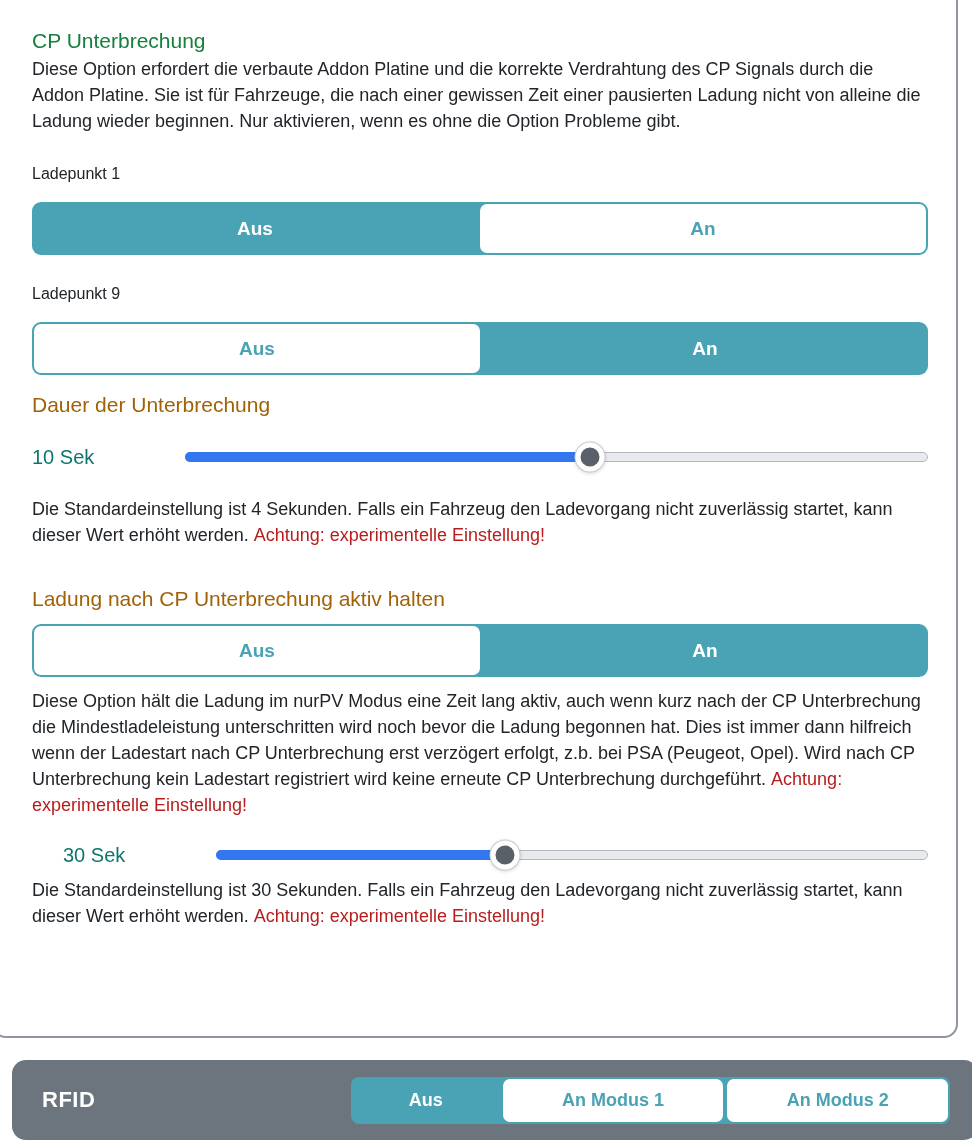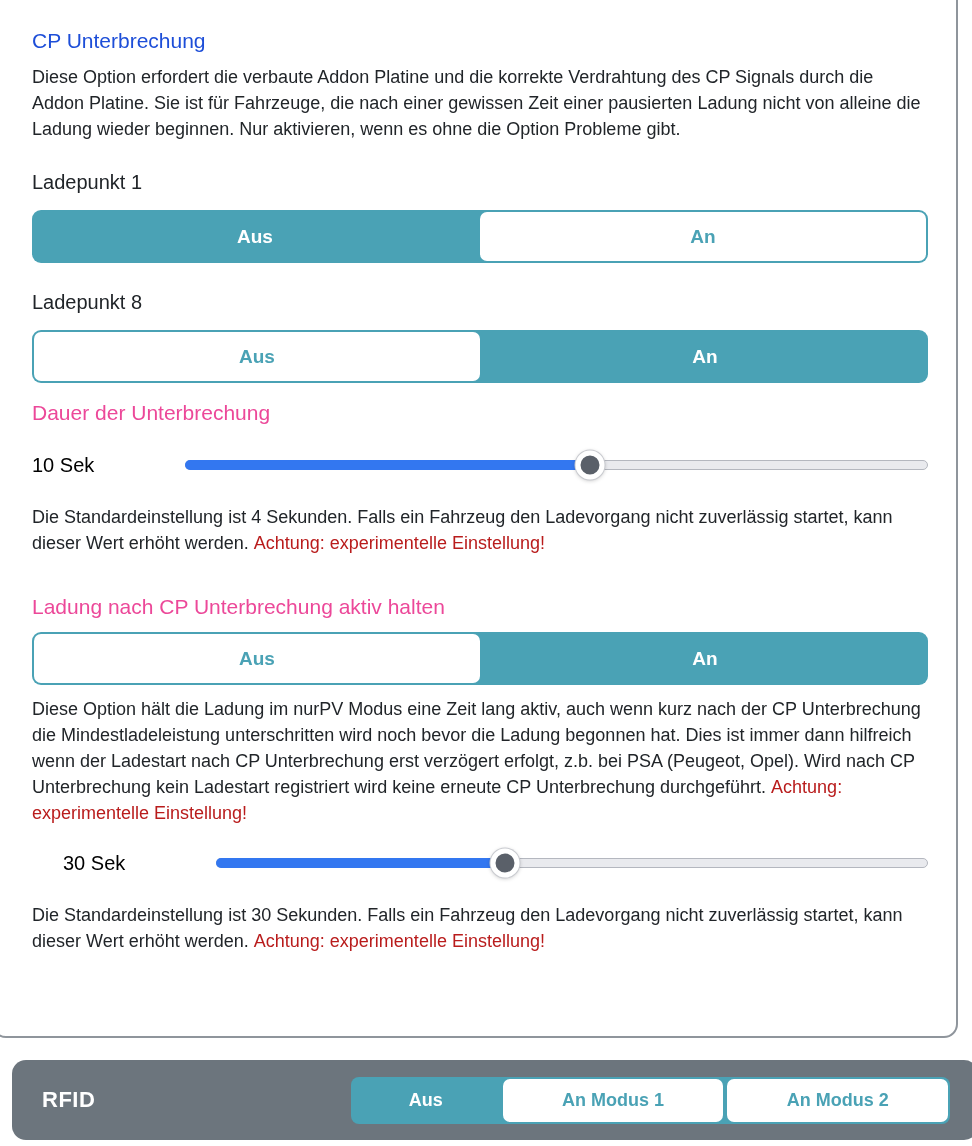"CP Unterbrechung" .h-title { color: #1d4ed8 -> #15803d }
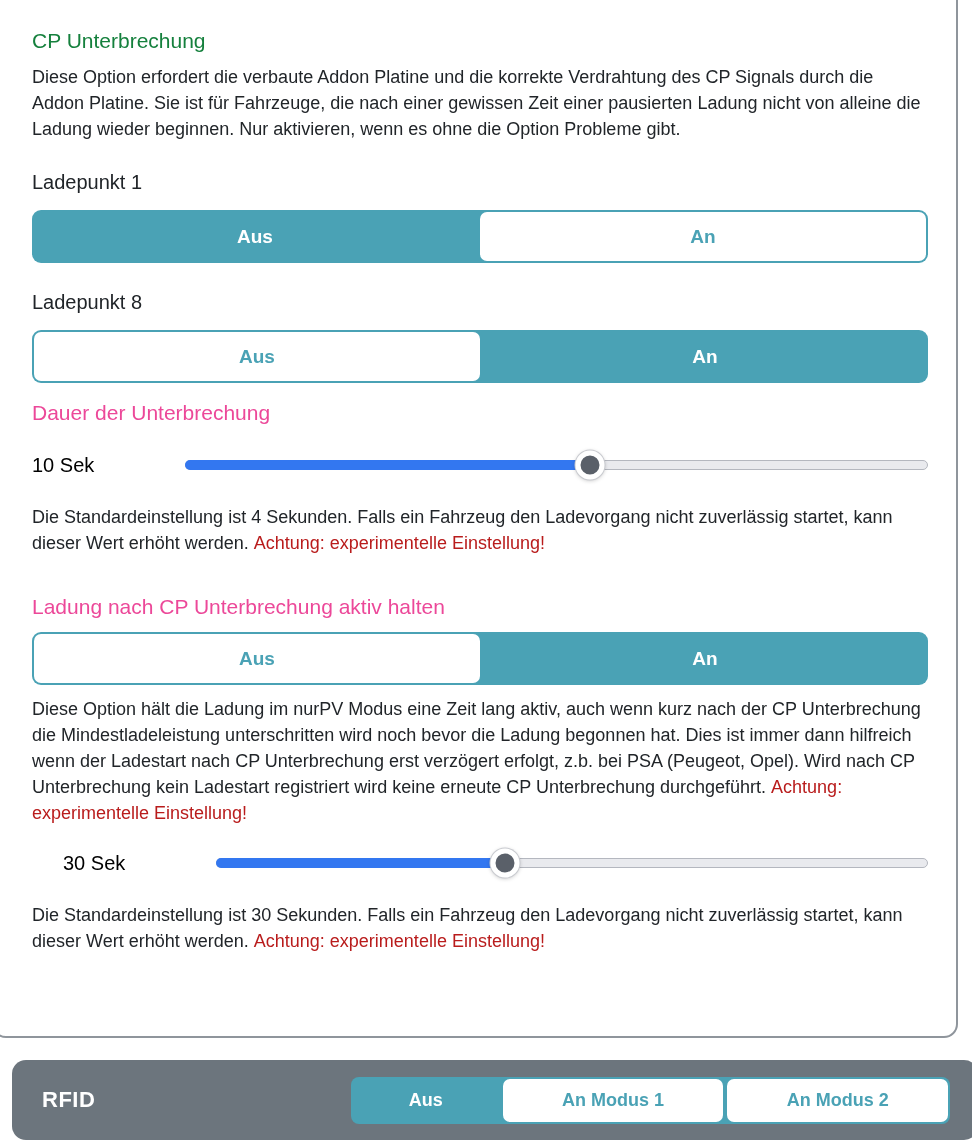"Diese Option erfordert die verbaute" .m-desc1 { margin-top: 8px -> none }
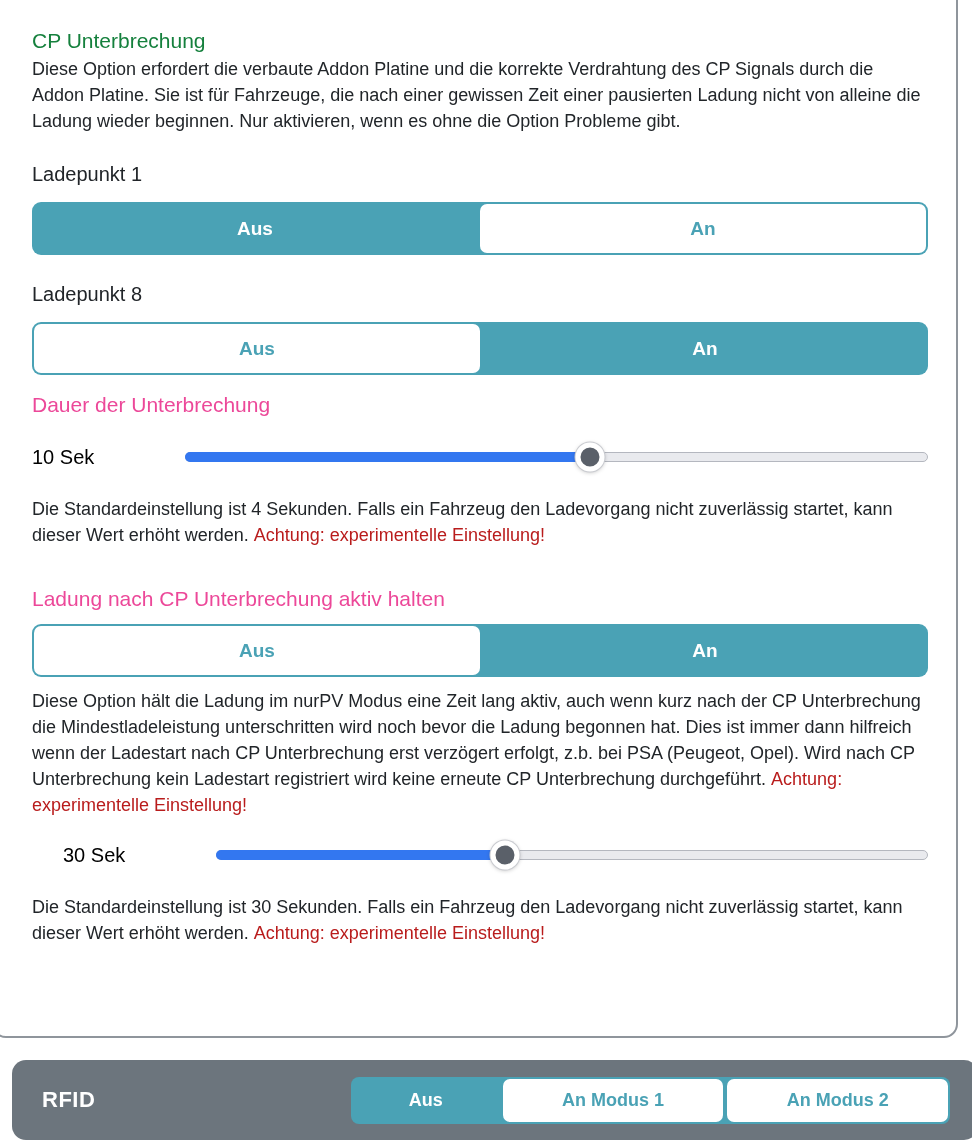"Ladepunkt 1" .lbl { font-size: 20px -> 16px }
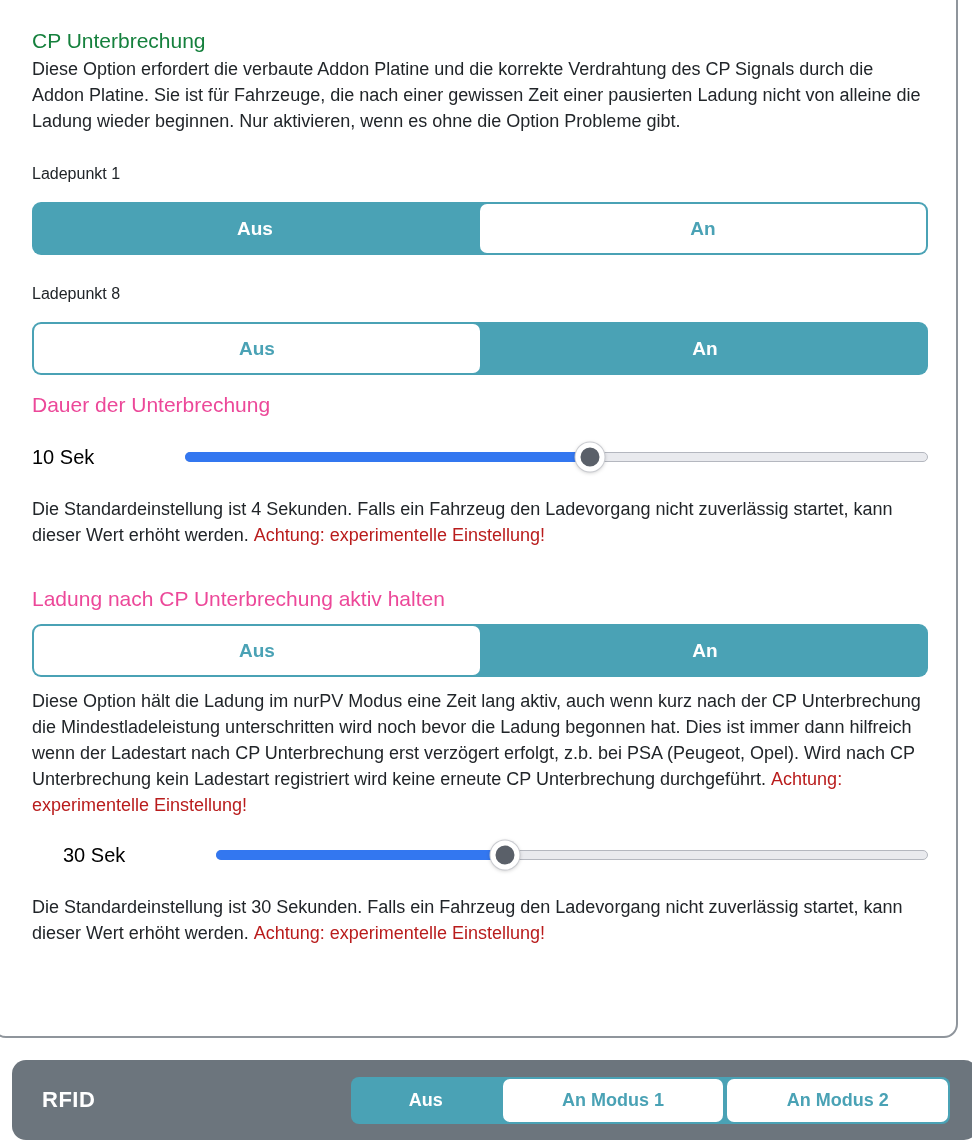"Ladepunkt 8" div.lbl { text: 8 -> 9 }
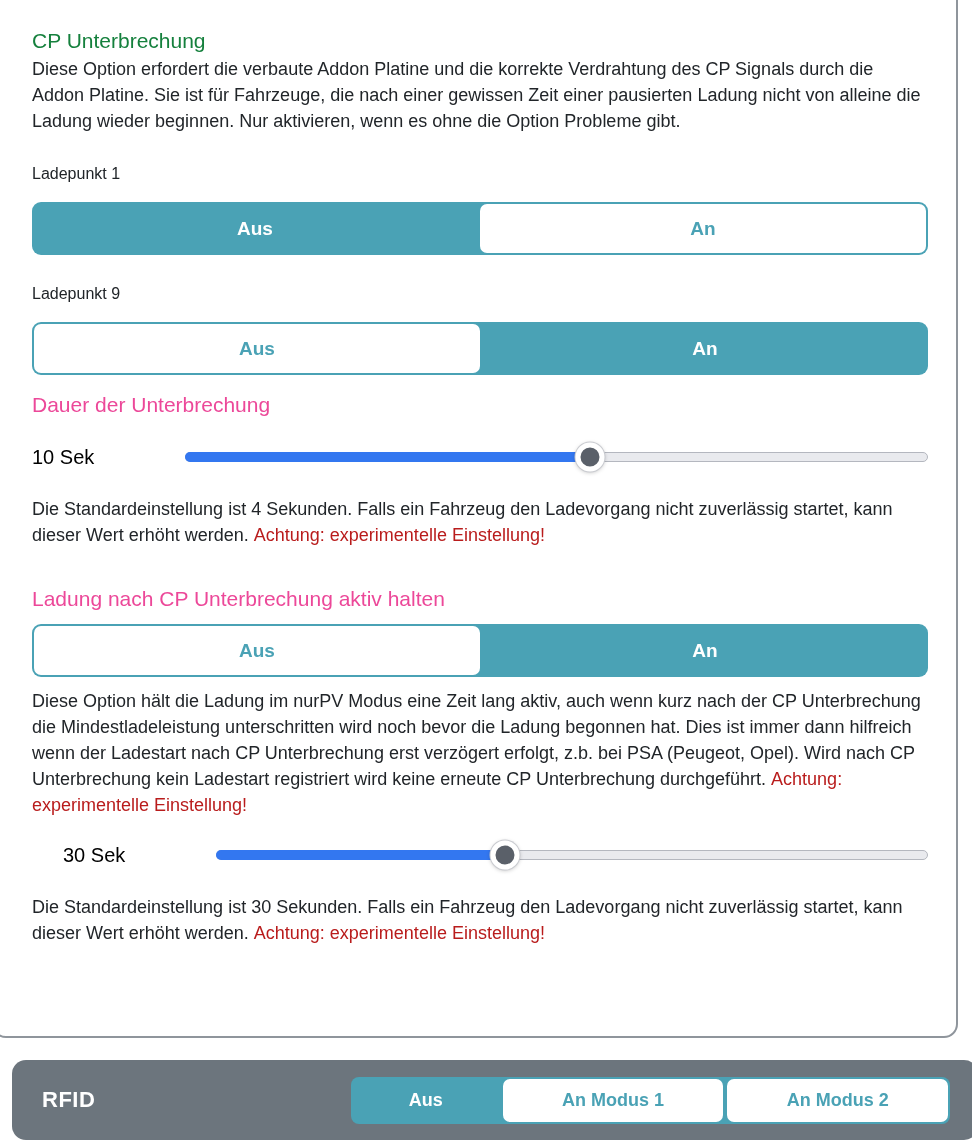"Dauer der Unterbrechung" .h-sub { color: #ec4899 -> #a16207 }
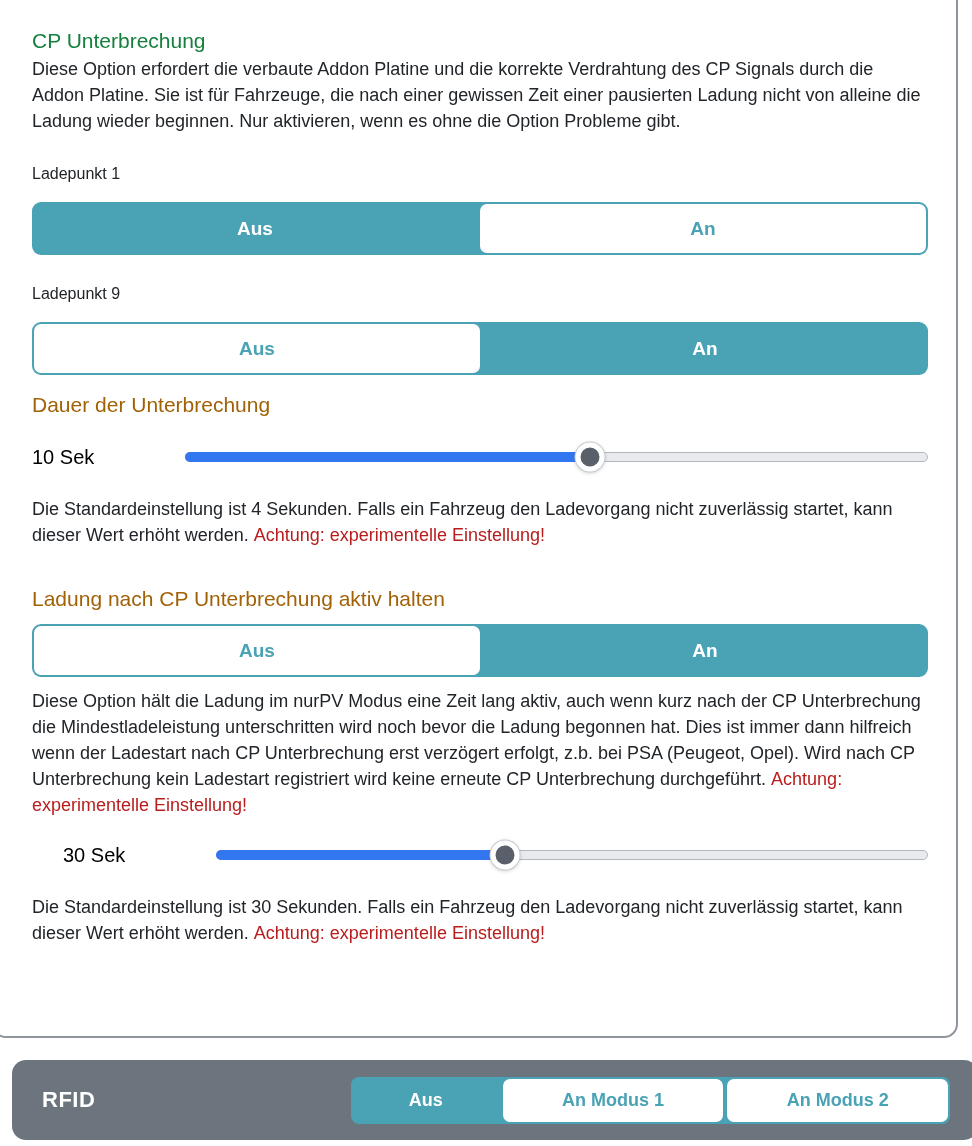"10 Sek" .slider-label { color: #000000 -> #0f766e }
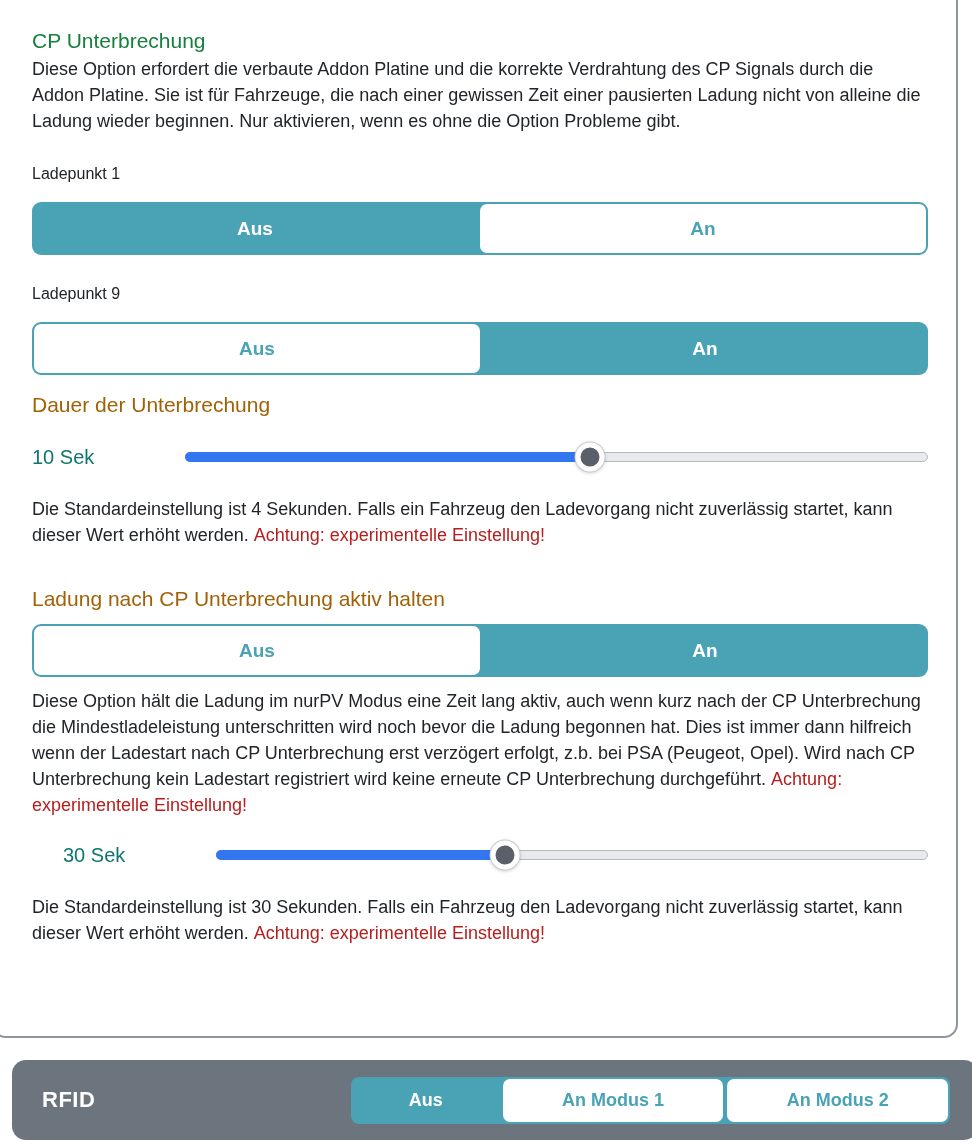"Die Standardeinstellung ist 30 Sekunden." .m-desc4 { margin-top: 17px -> none }
